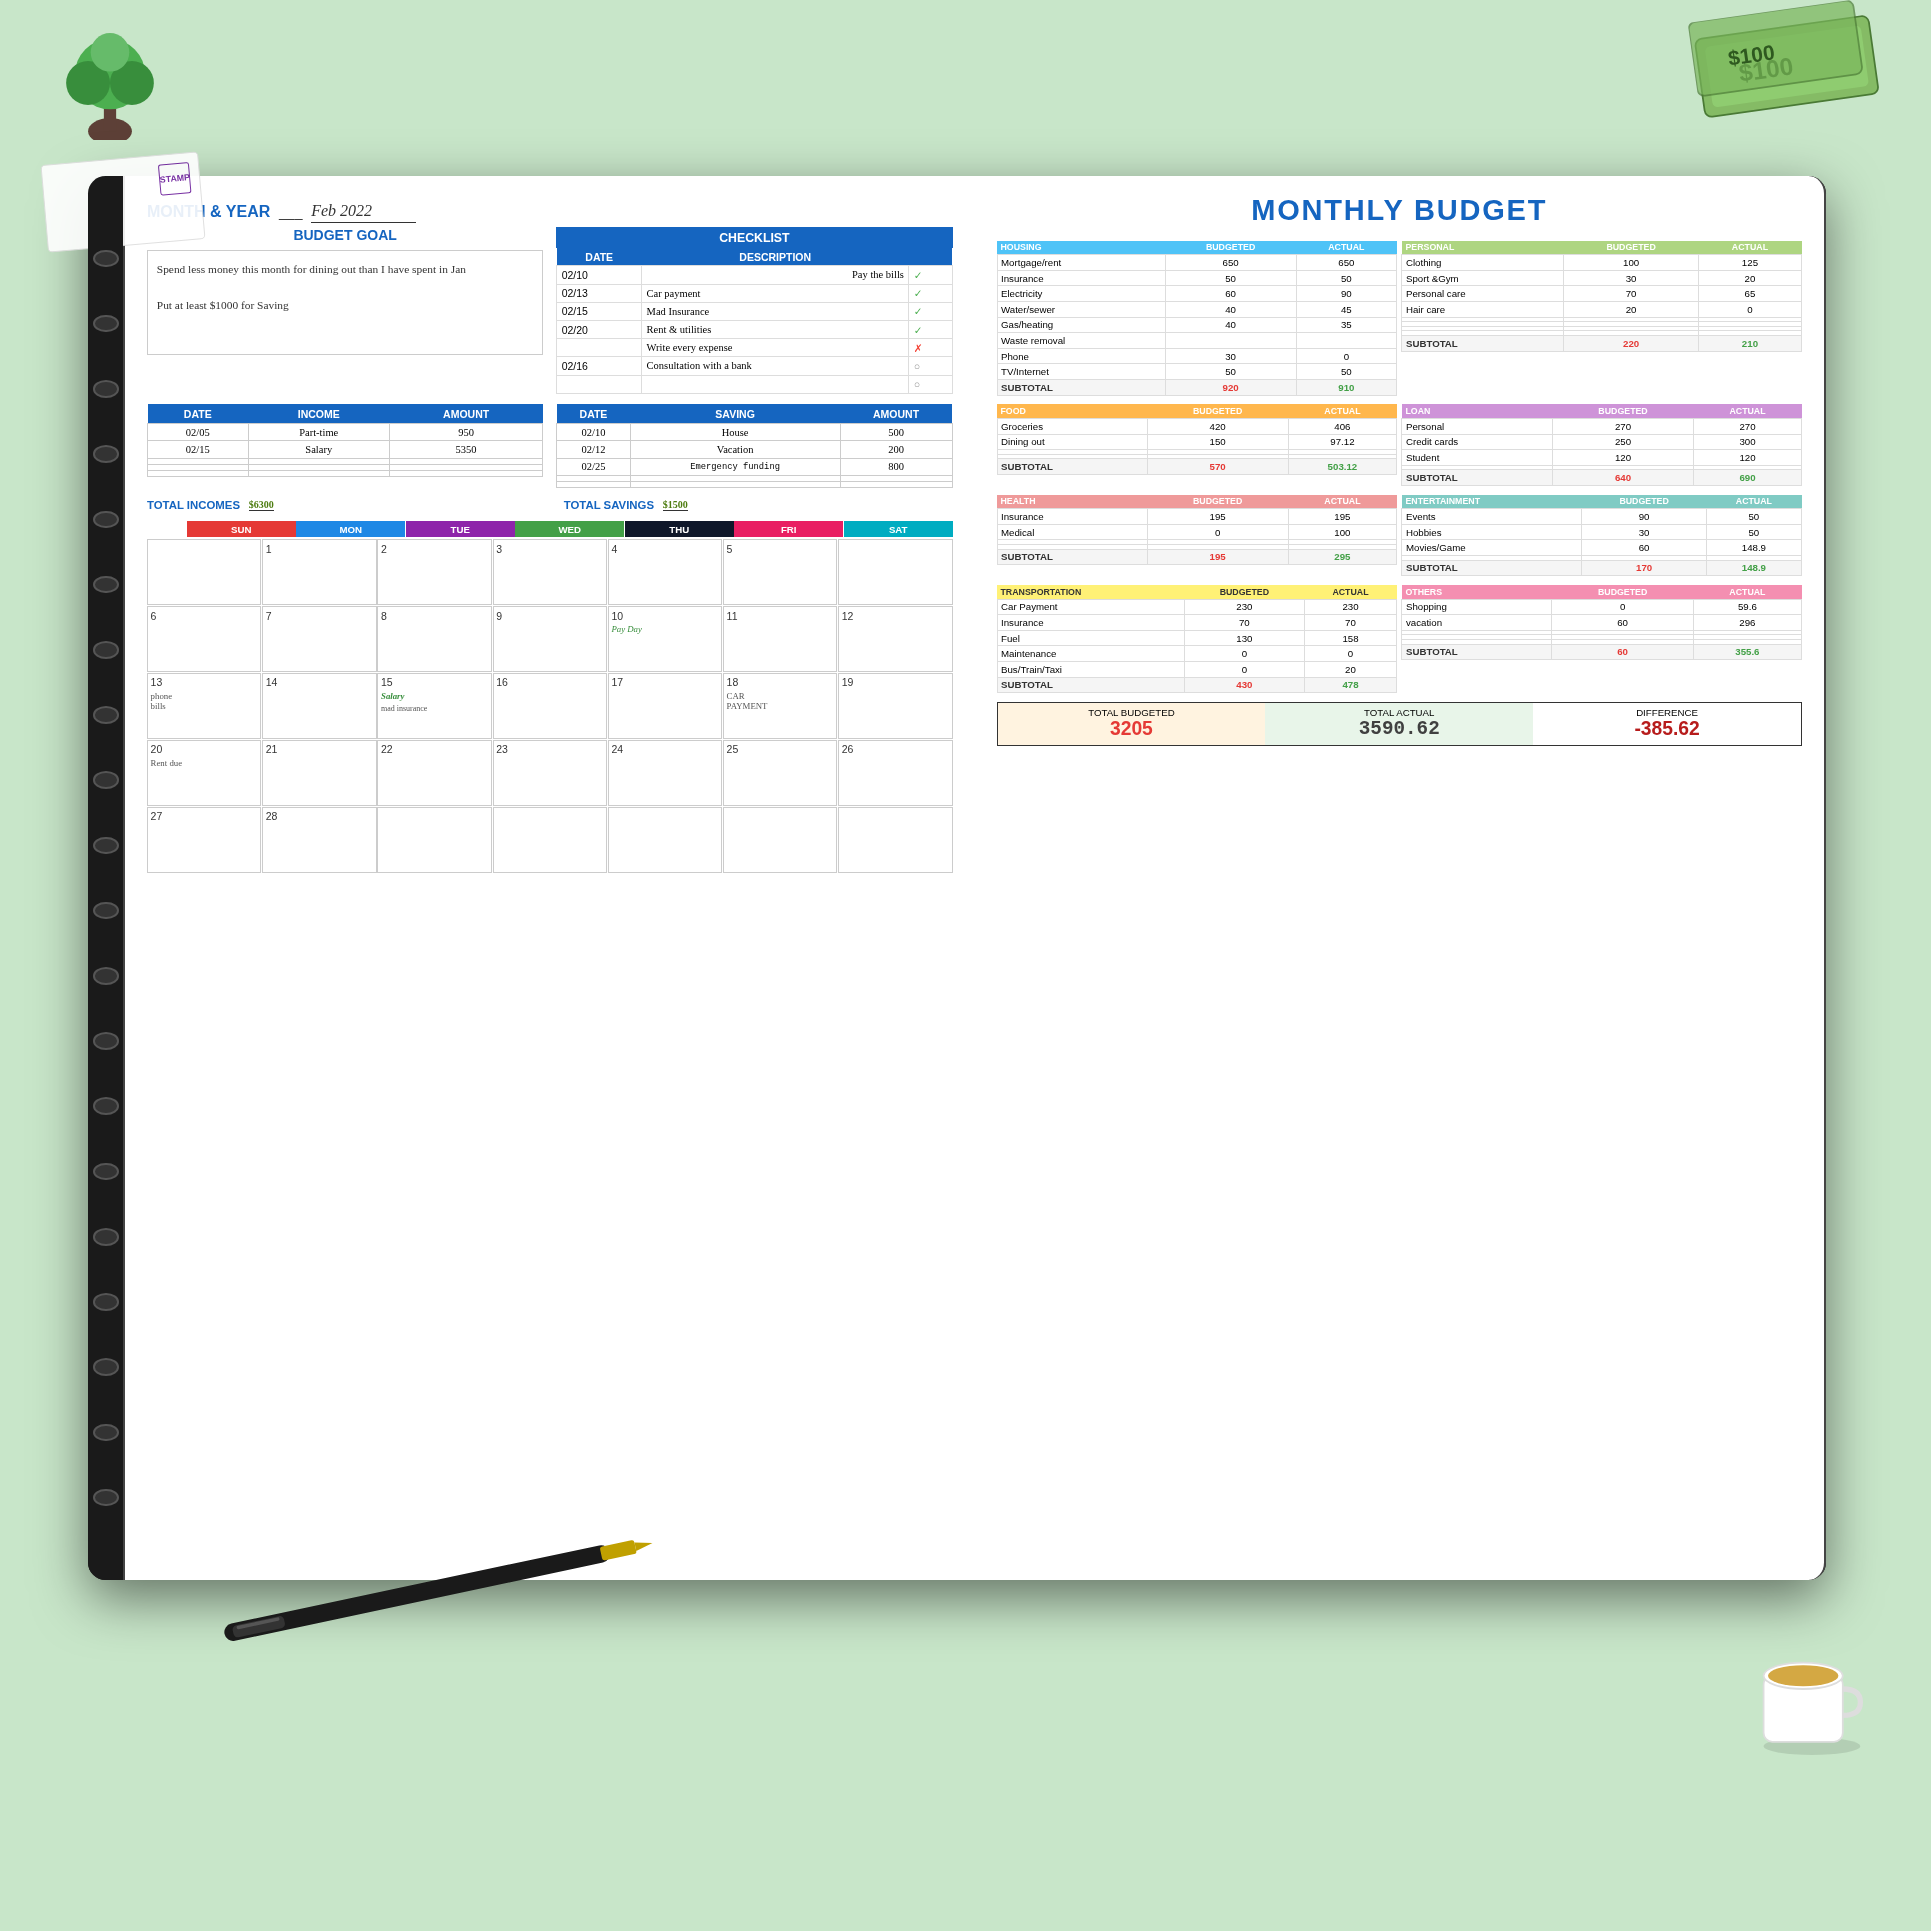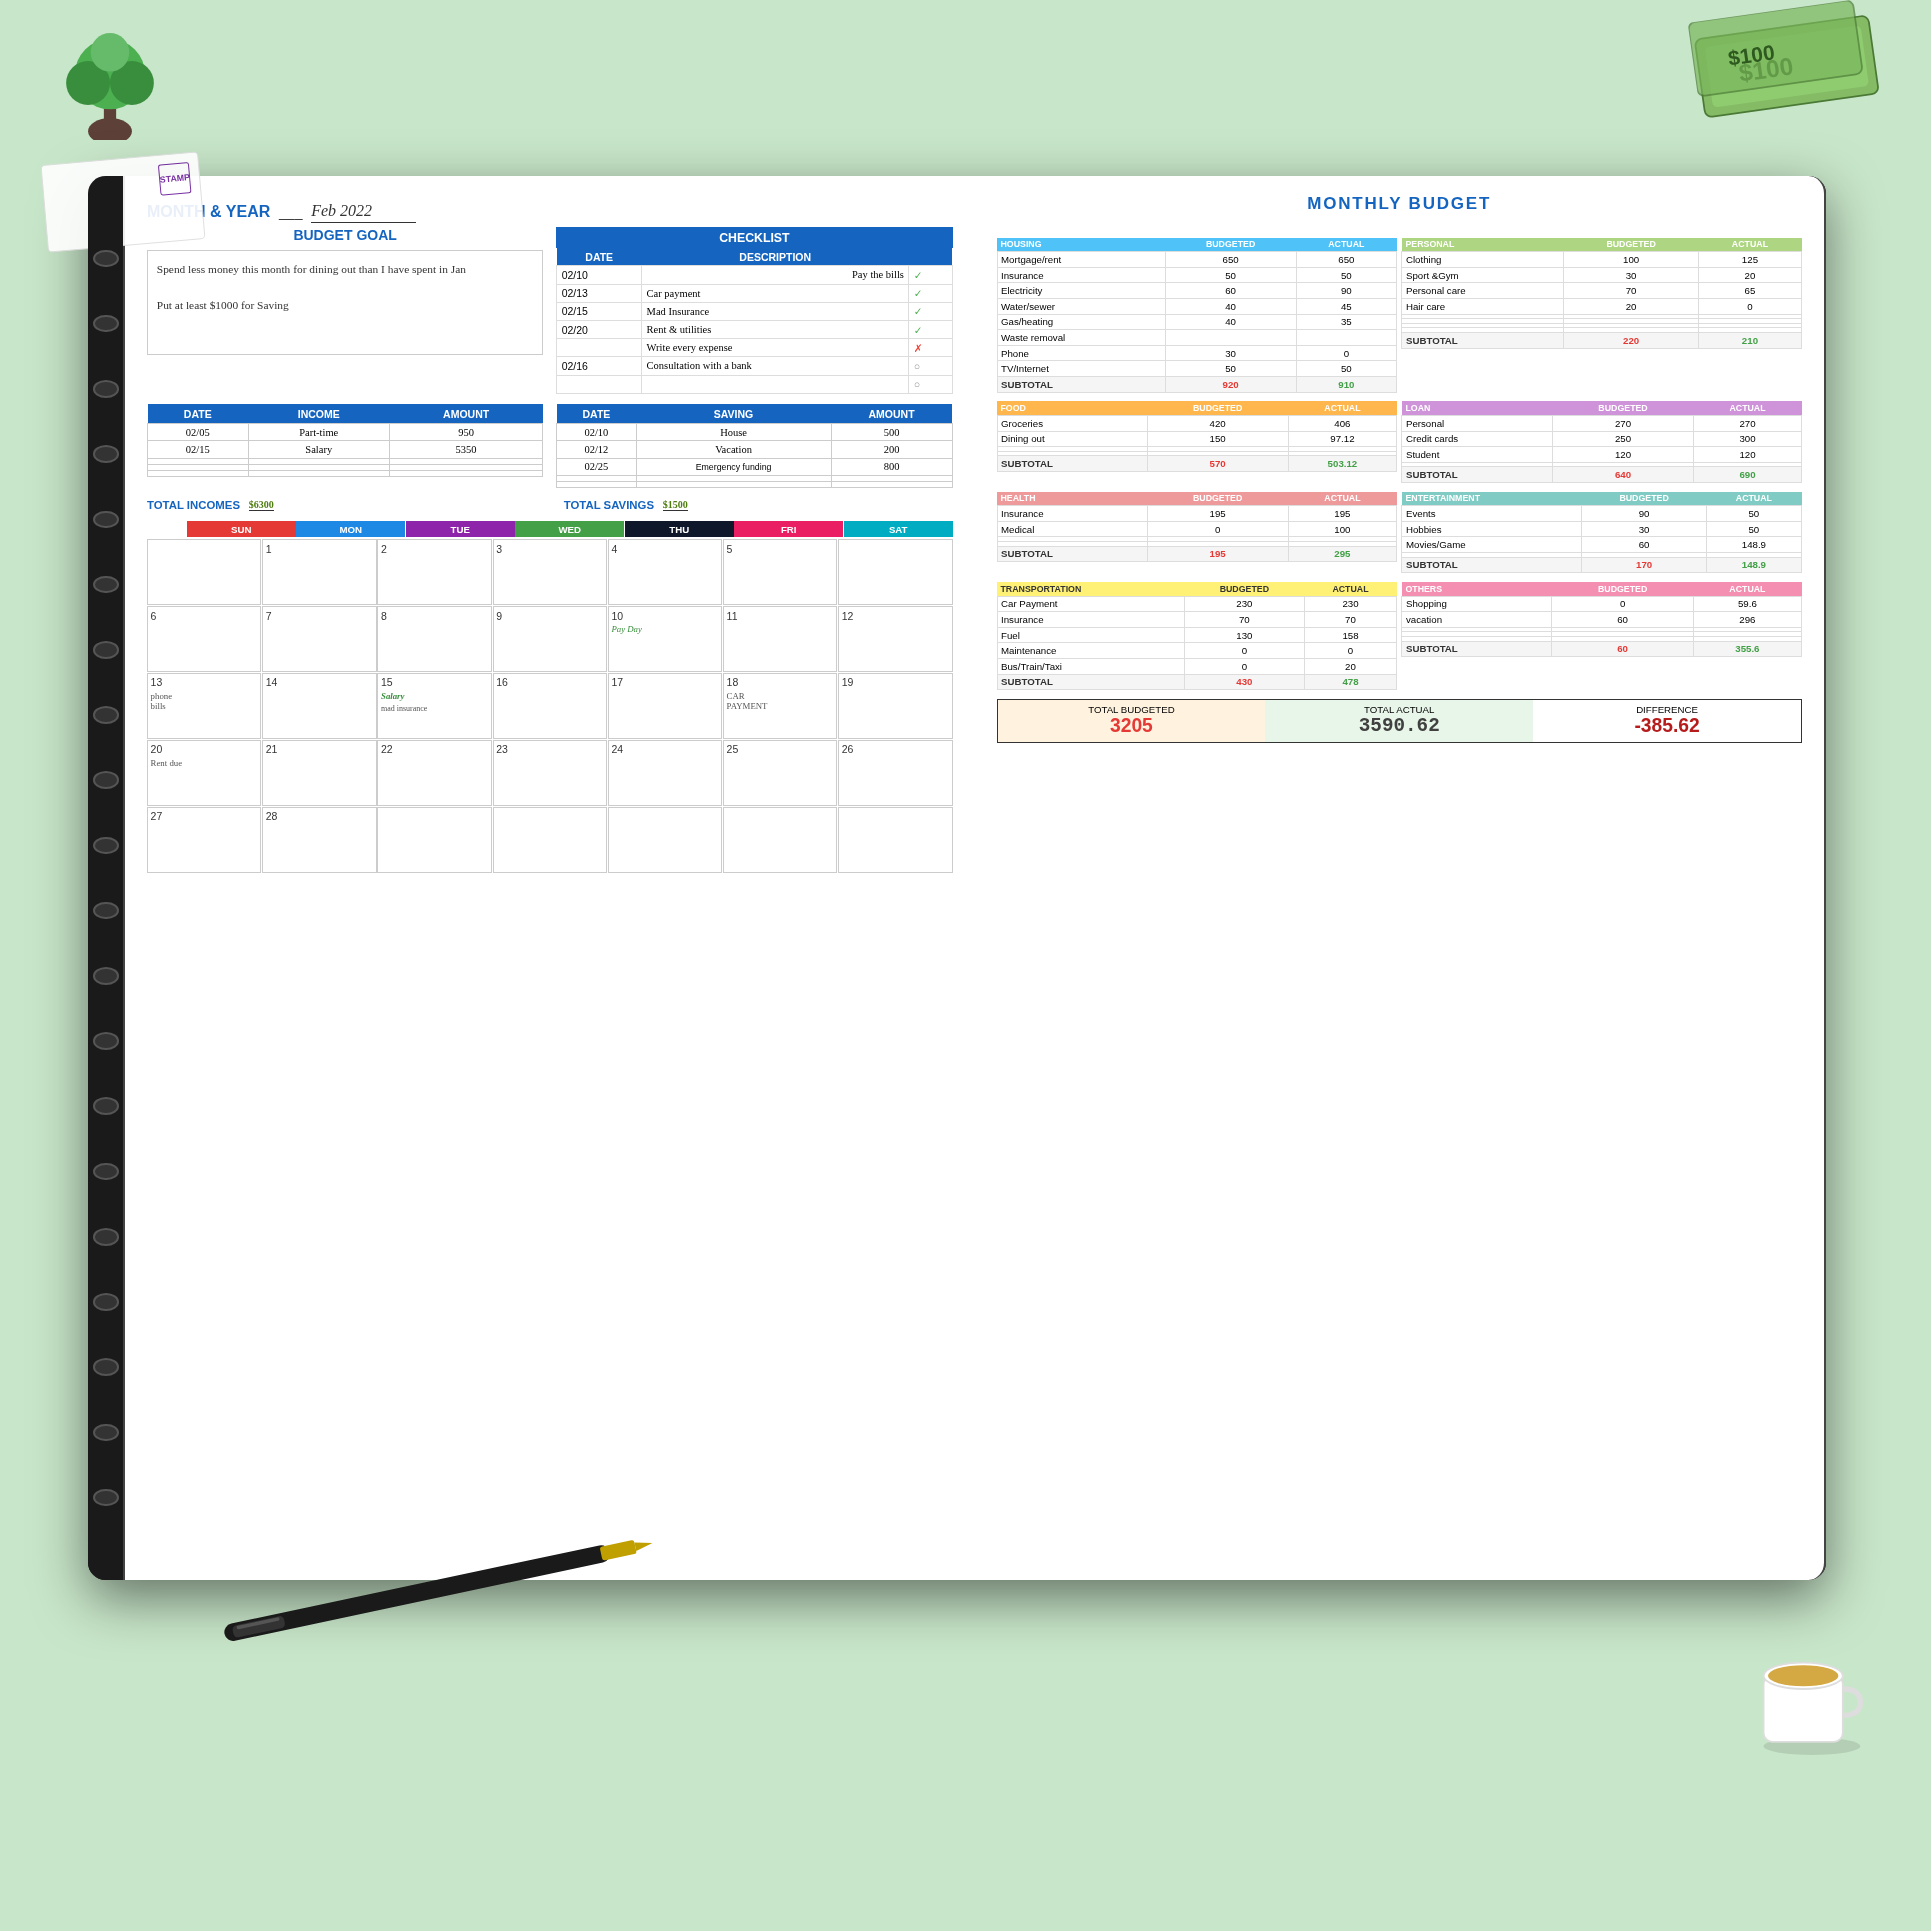"MONTHLY BUDGET" .monthly-budget-title { font-size: 17px -> 29px; margin-bottom: 24px -> 14px }
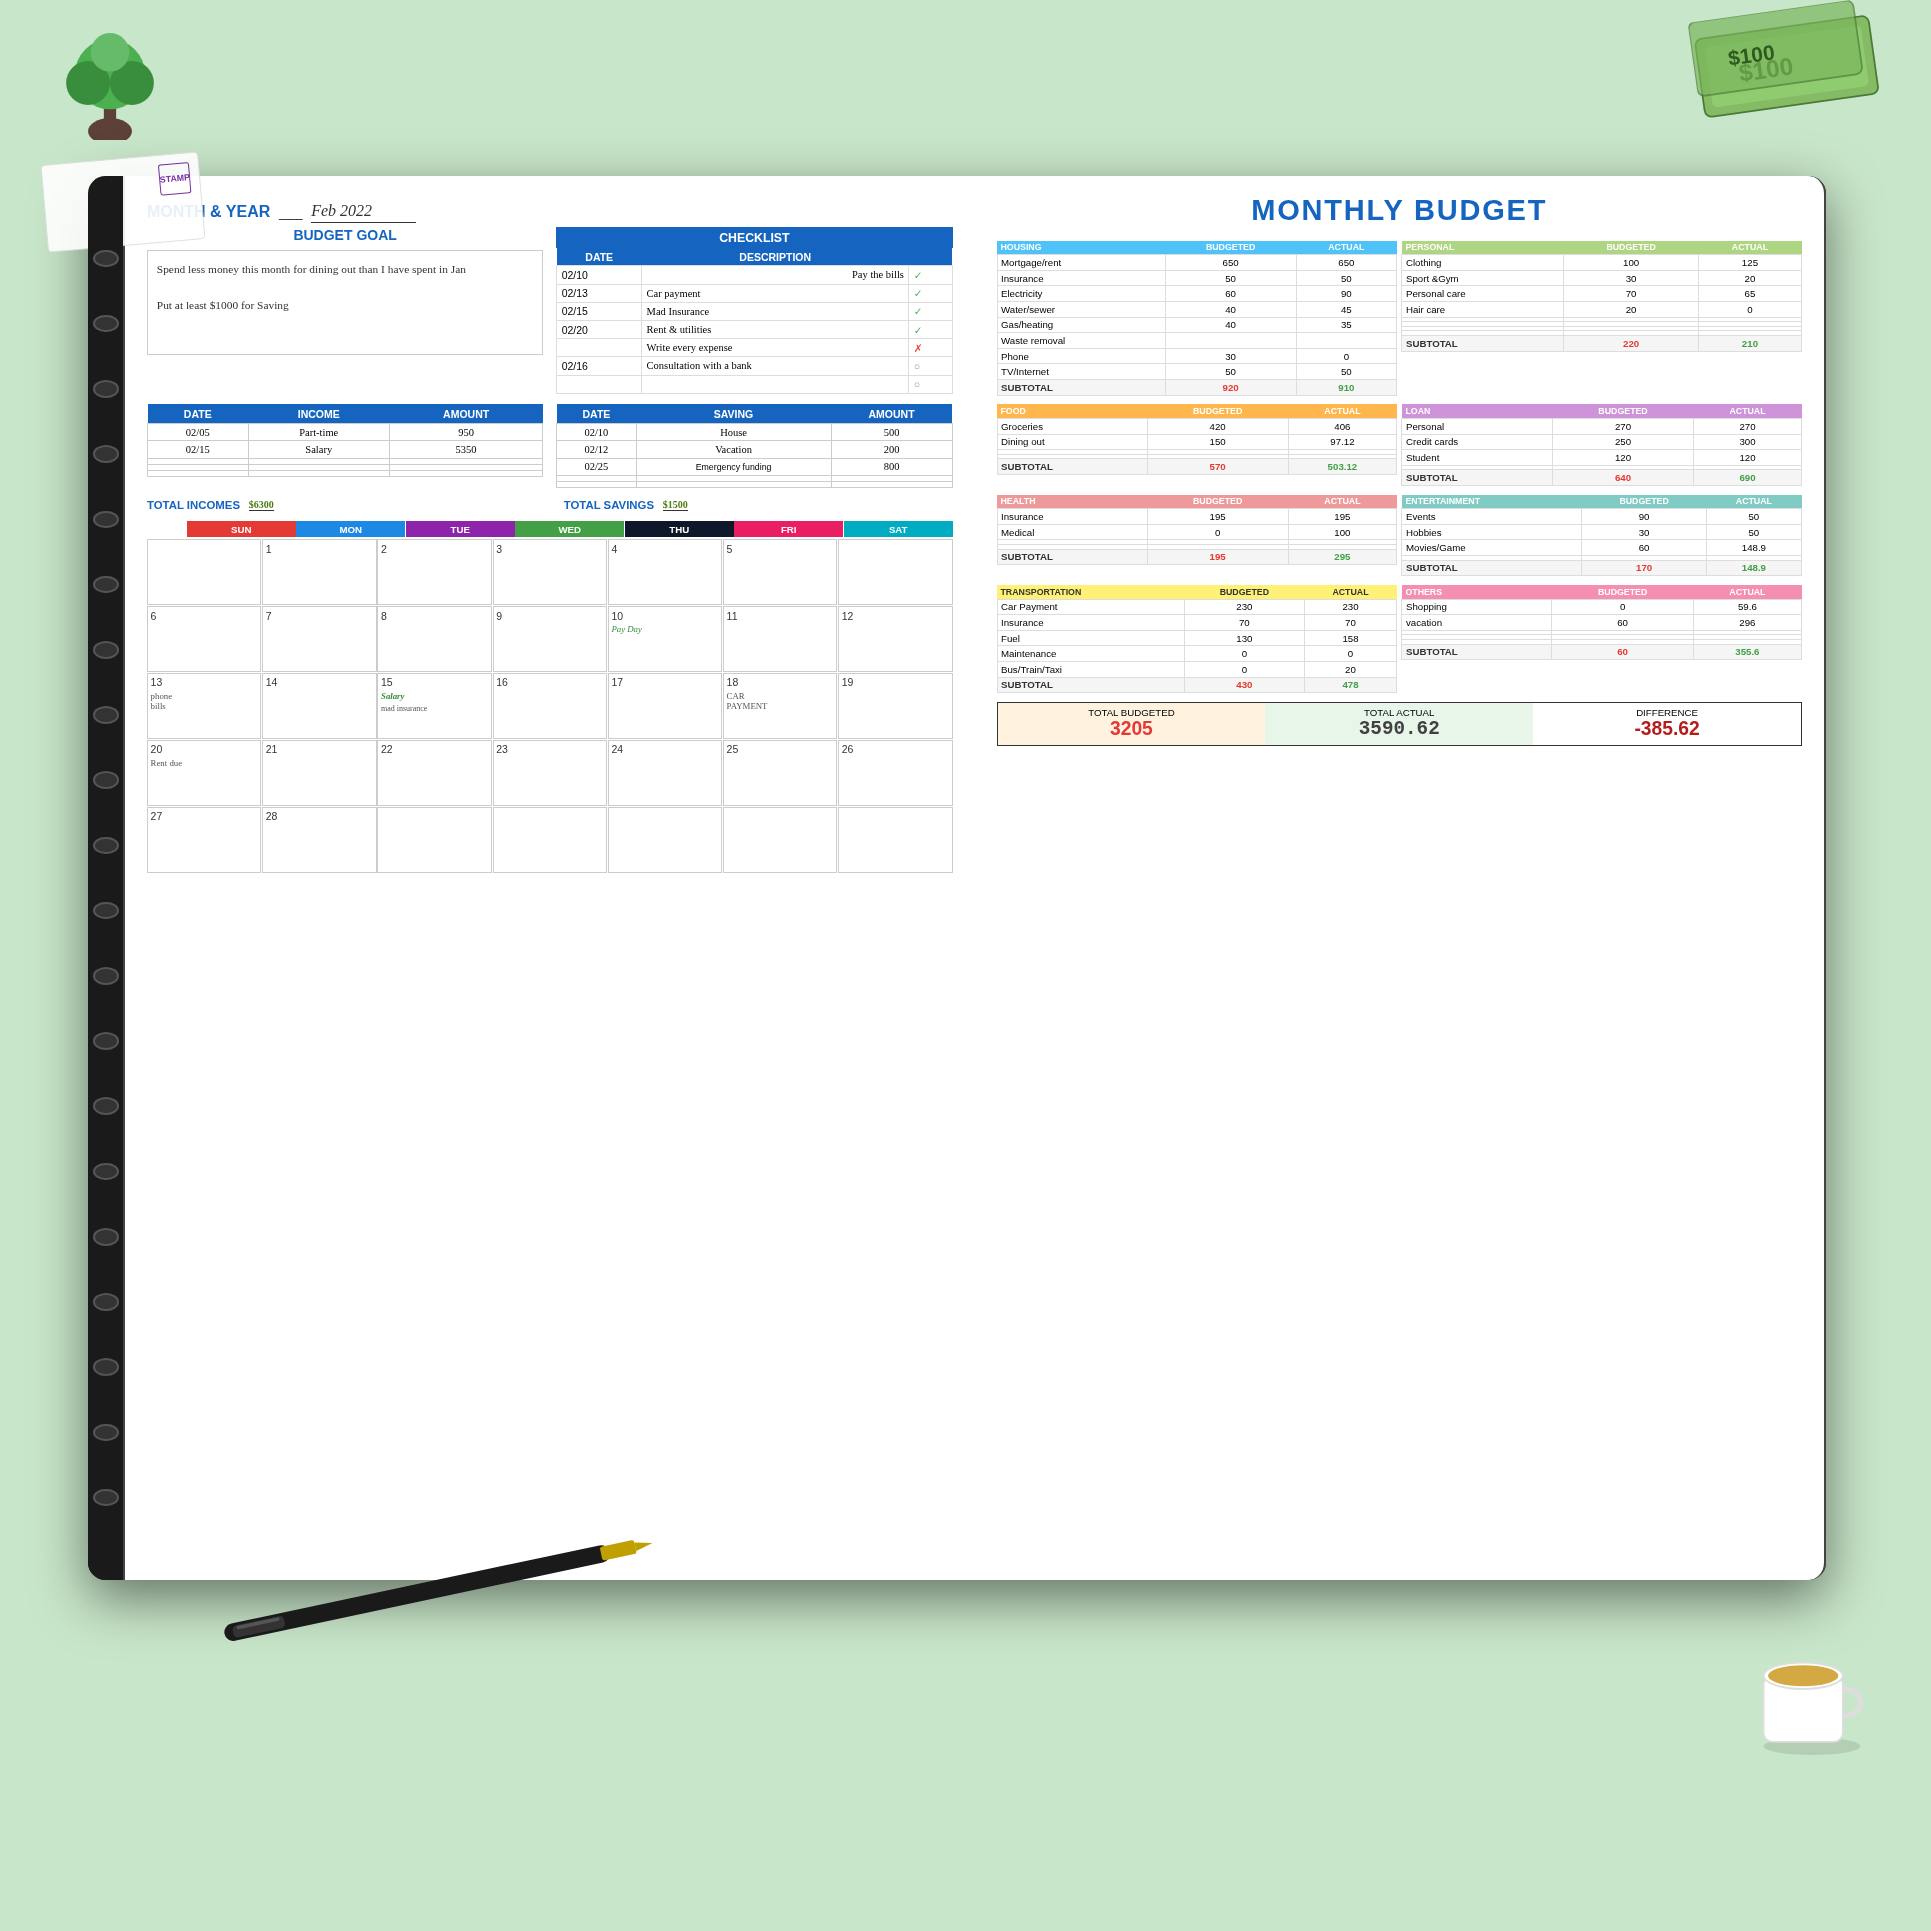"Emergency funding" td { font-family: Liberation Sans, sans-serif -> Liberation Mono, monospace }
